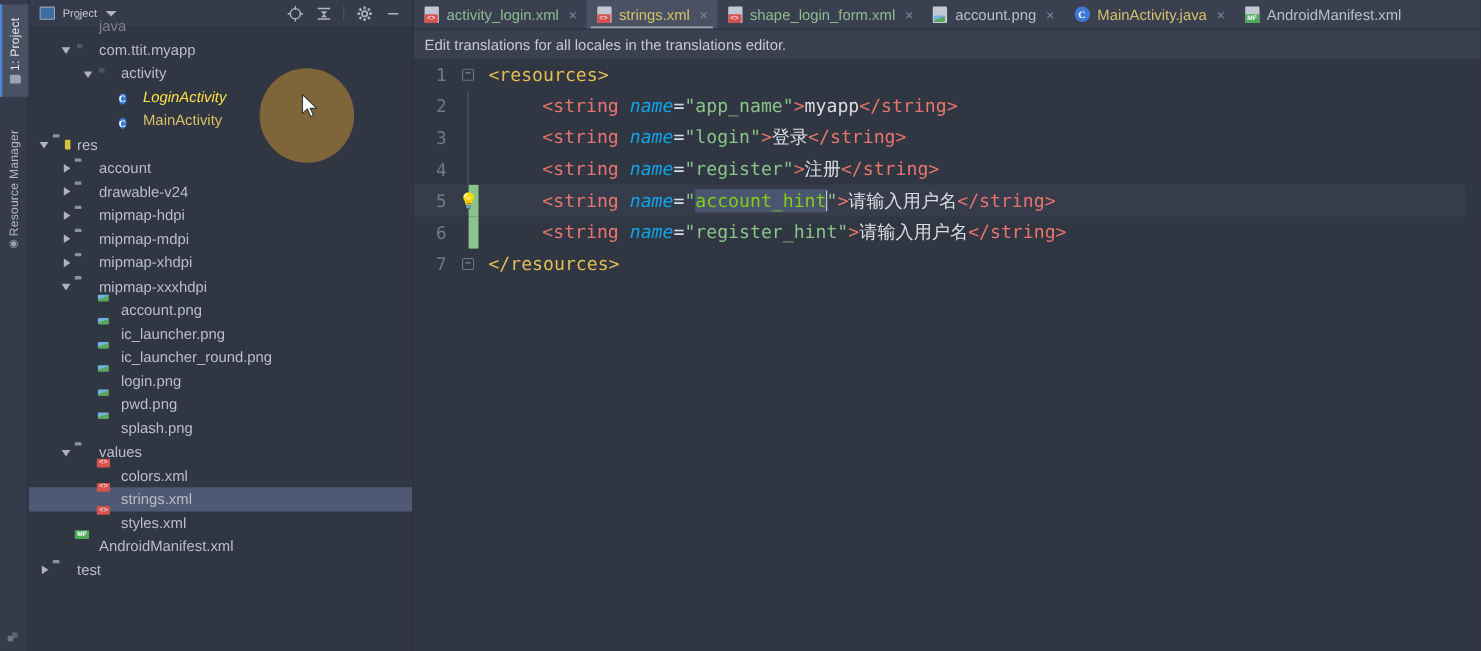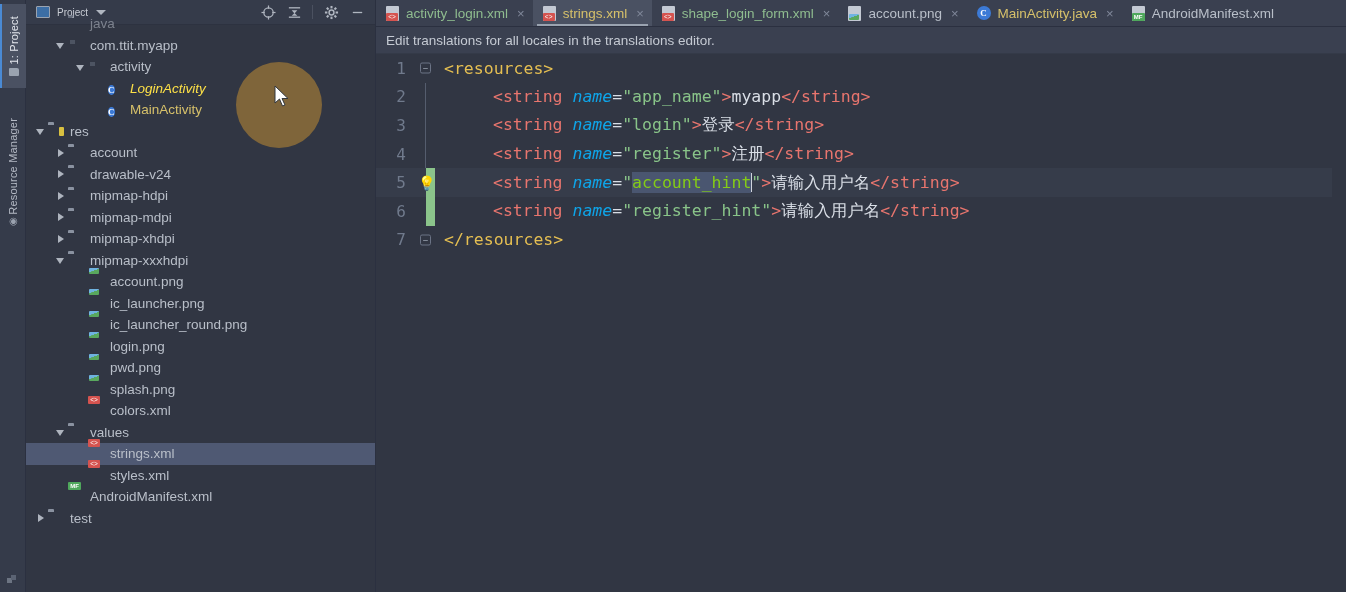"colors.xml" div.row { order: before "values" -> after "values" }
